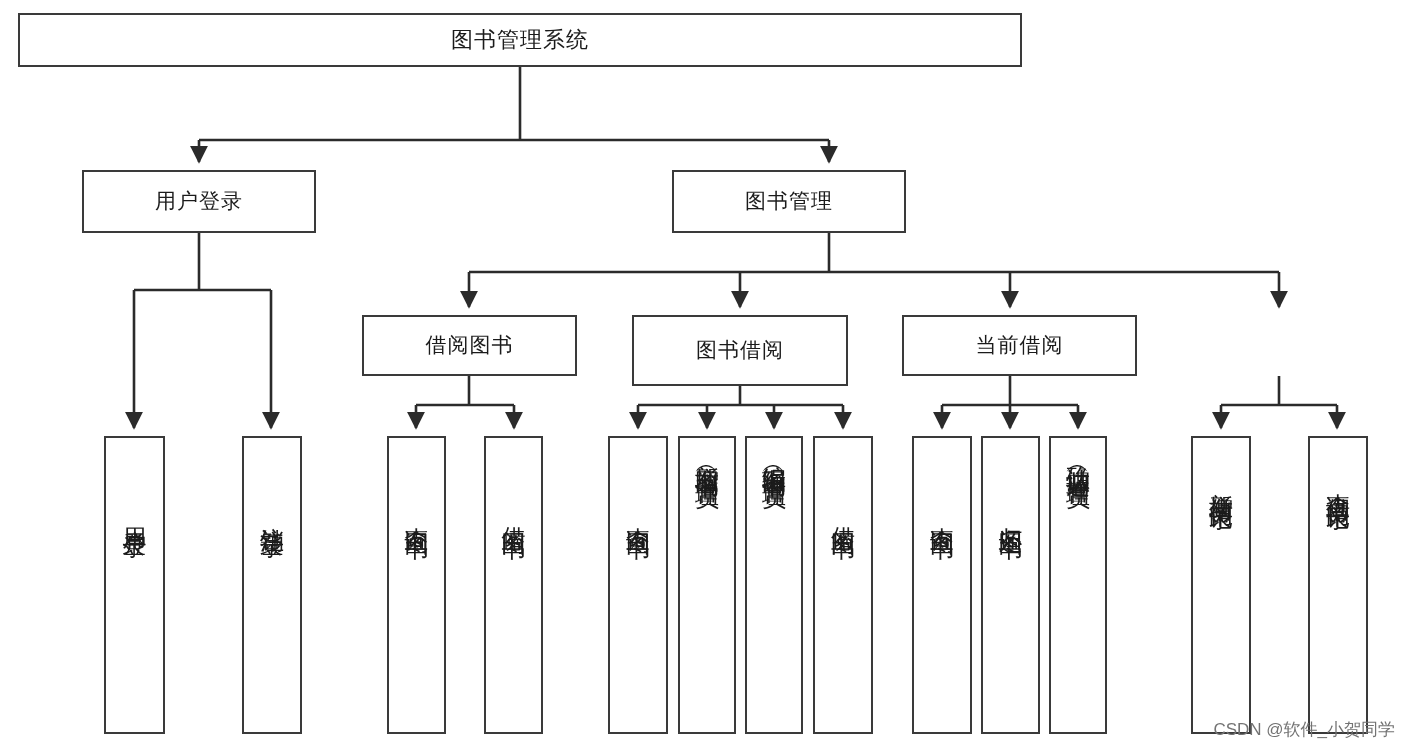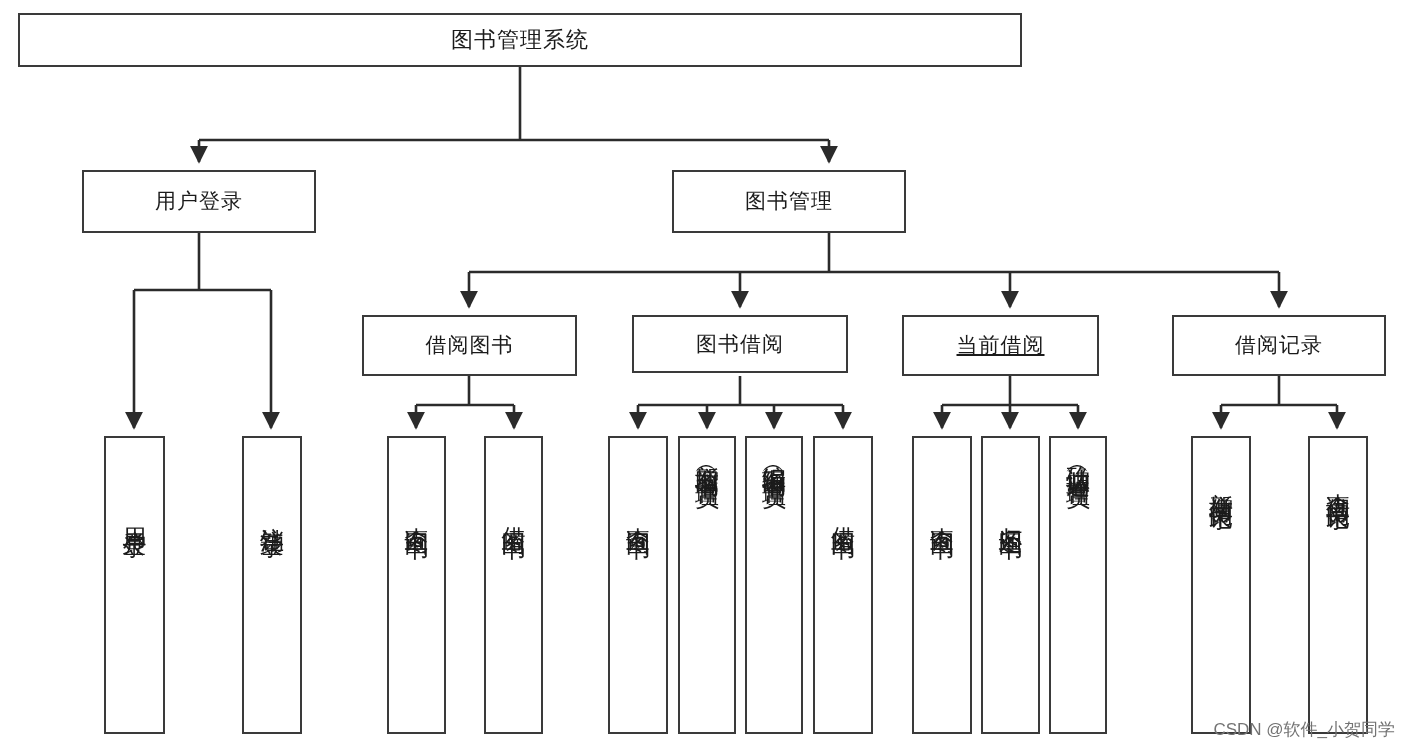"图书借阅" div.node { height: 58px -> 71px }
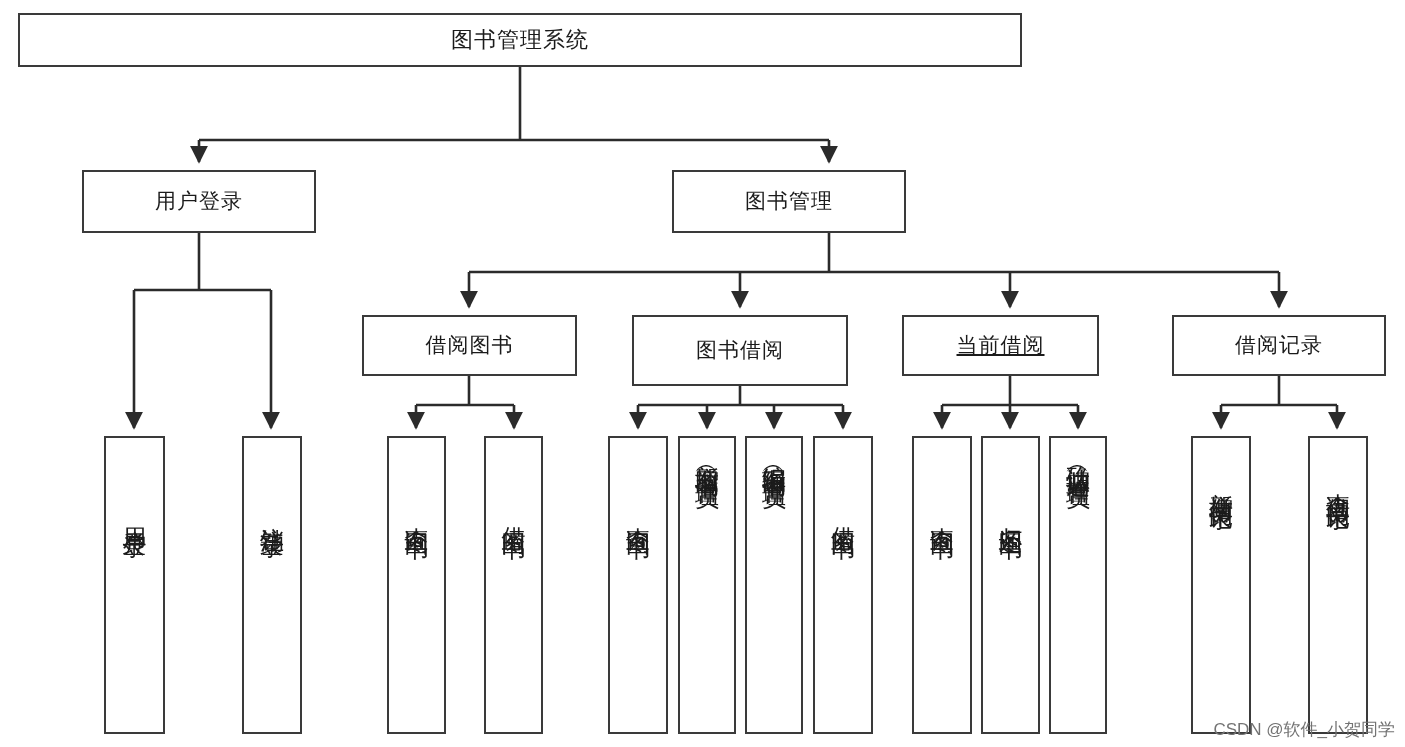"当前借阅" div.node { text-decoration: underline -> none; width: 197px -> 235px }
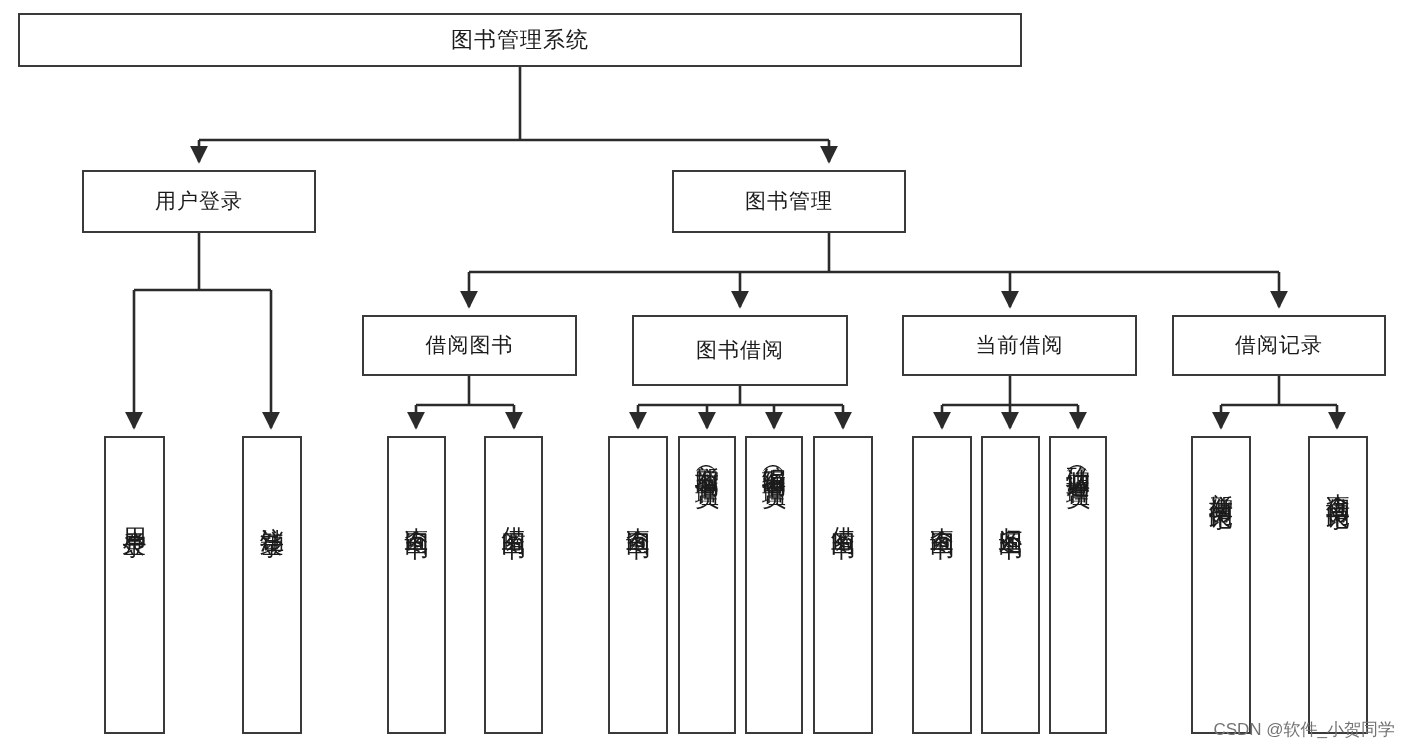"借阅记录" div.node { html: <div> <span>借阅记录</span> </div> -> none }
